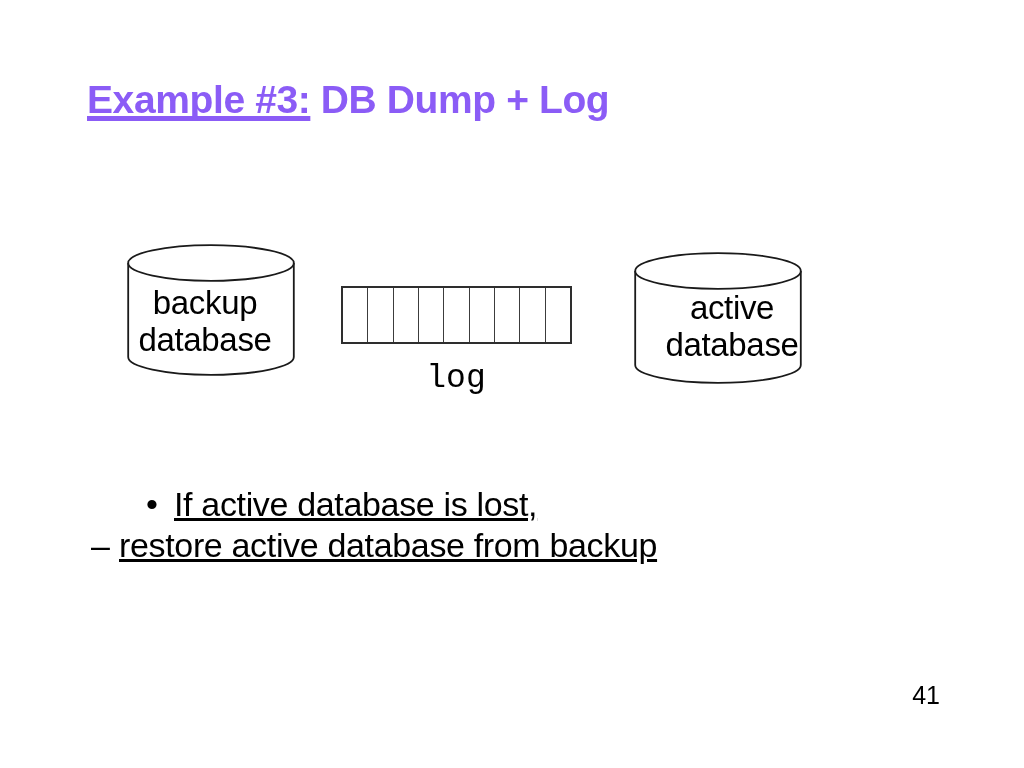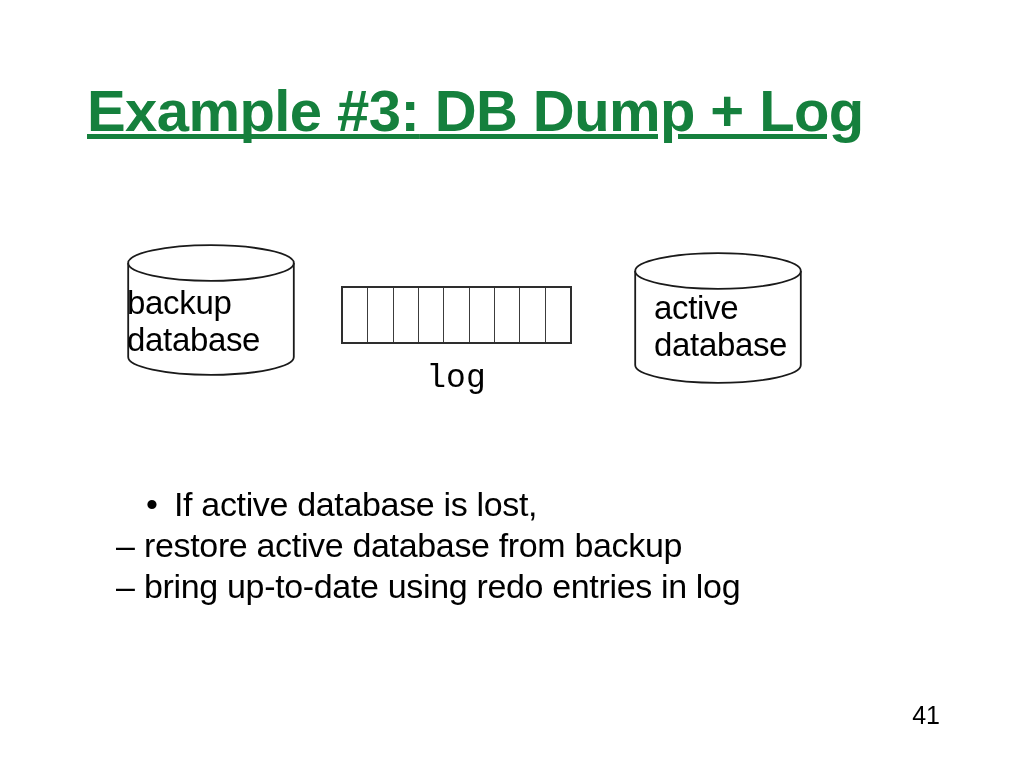"Example #3: DB Dump +" .title { color: #15803d -> #8b5cf6; font-size: 58px -> 39px; text-decoration: underline -> none }
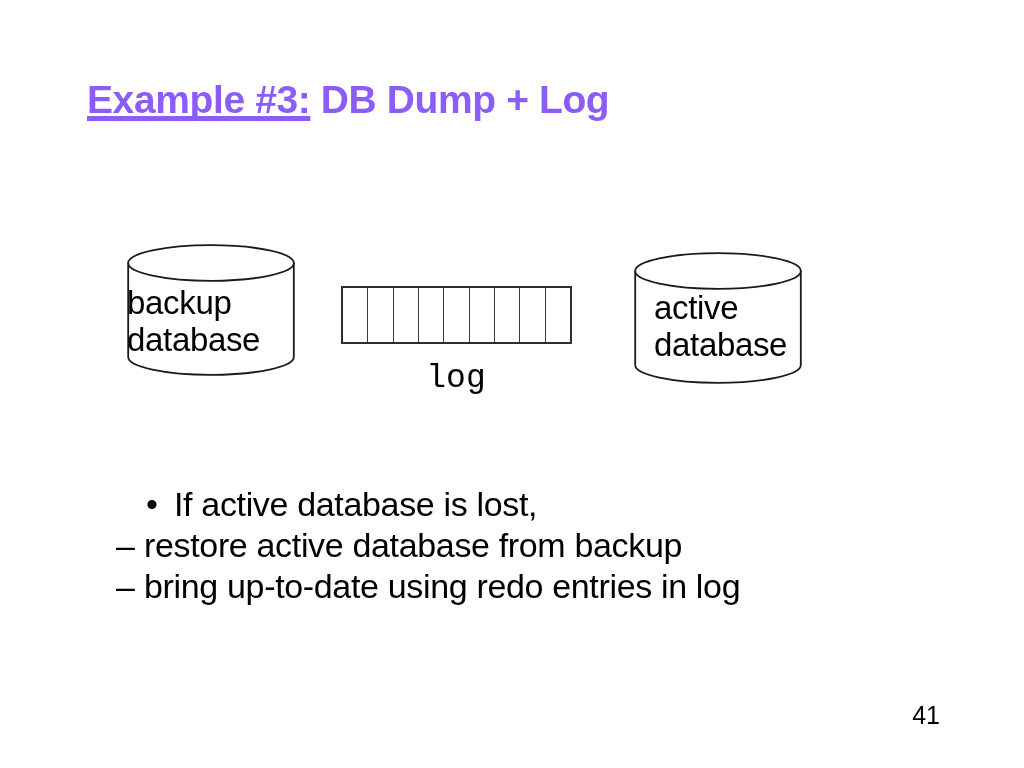"backup" .cyl-label { text-align: none -> center }
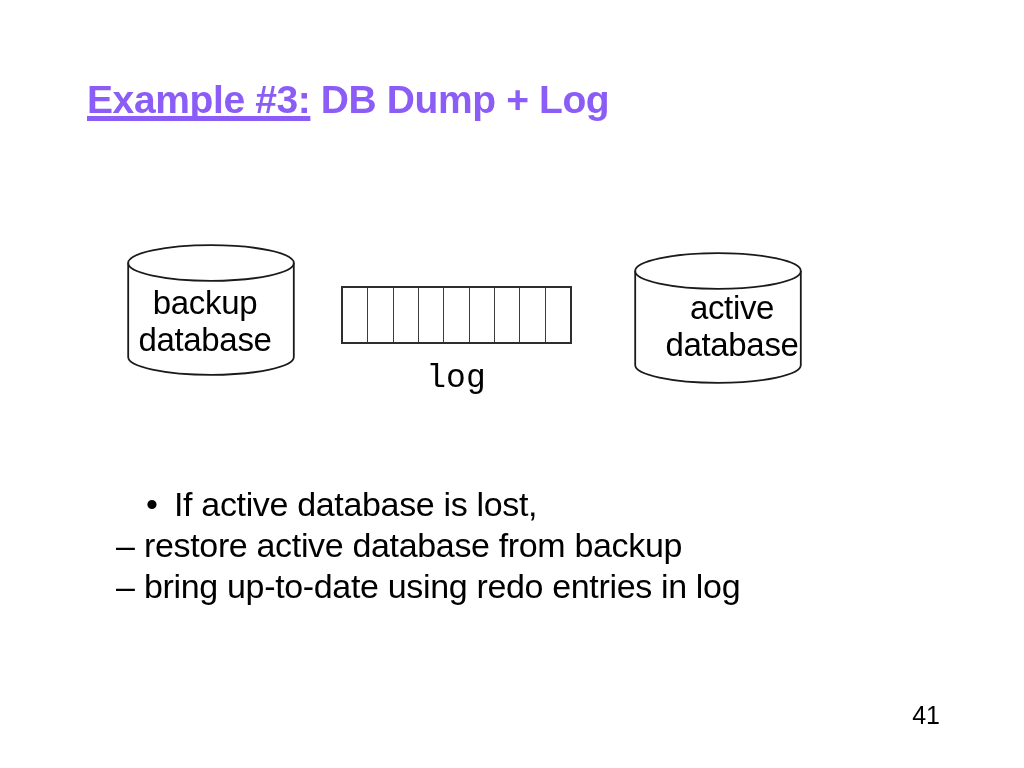"• If active database is" .b-row { text-decoration: none -> underline }
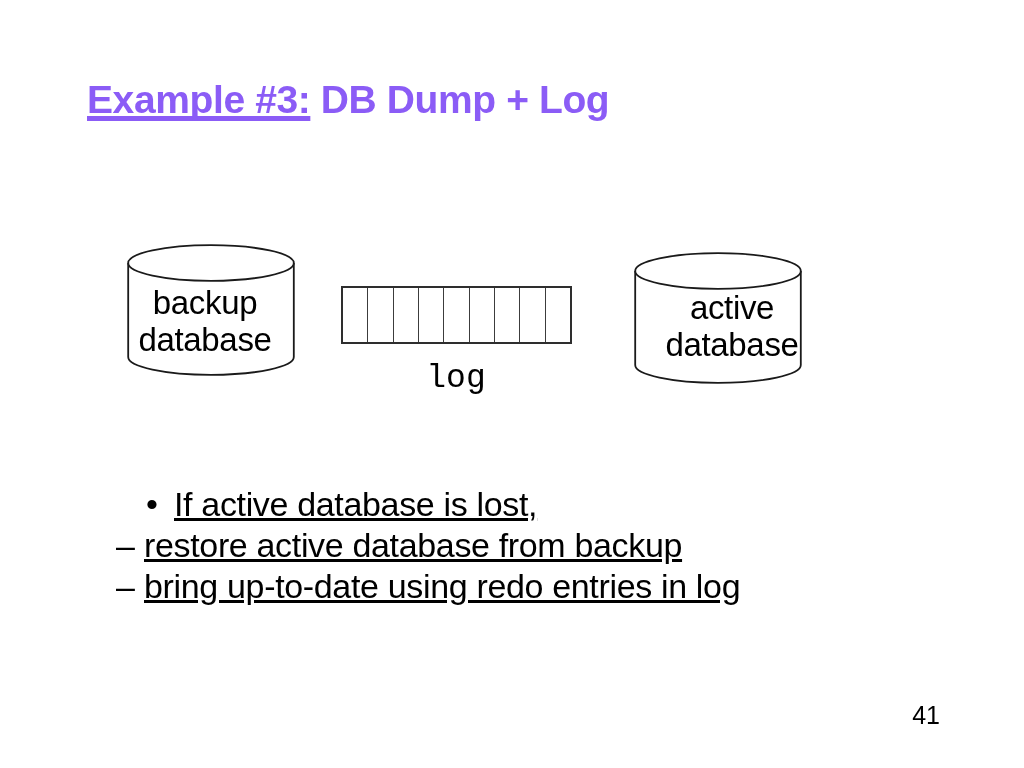"– restore active database from" .b-row.lvl2 { padding-left: 116px -> 91px }
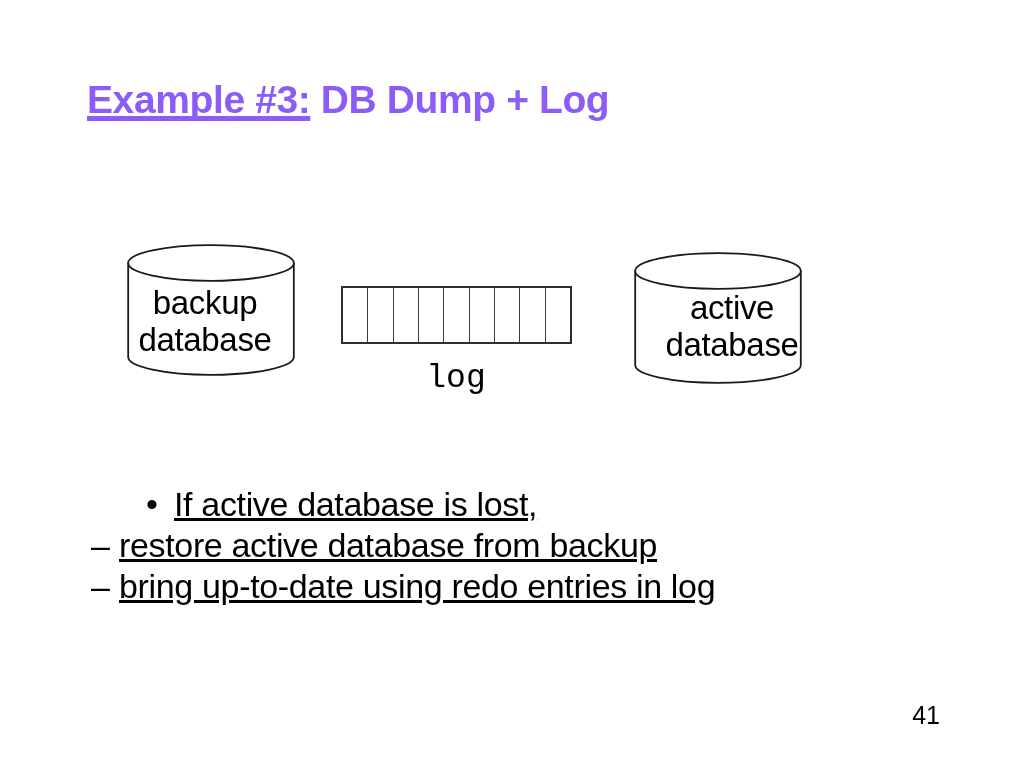"– bring up-to-date using redo" div.b-row { html: <div> <span>–</span><span>bring up-to-date using redo entries in log</span> </div> -> none }
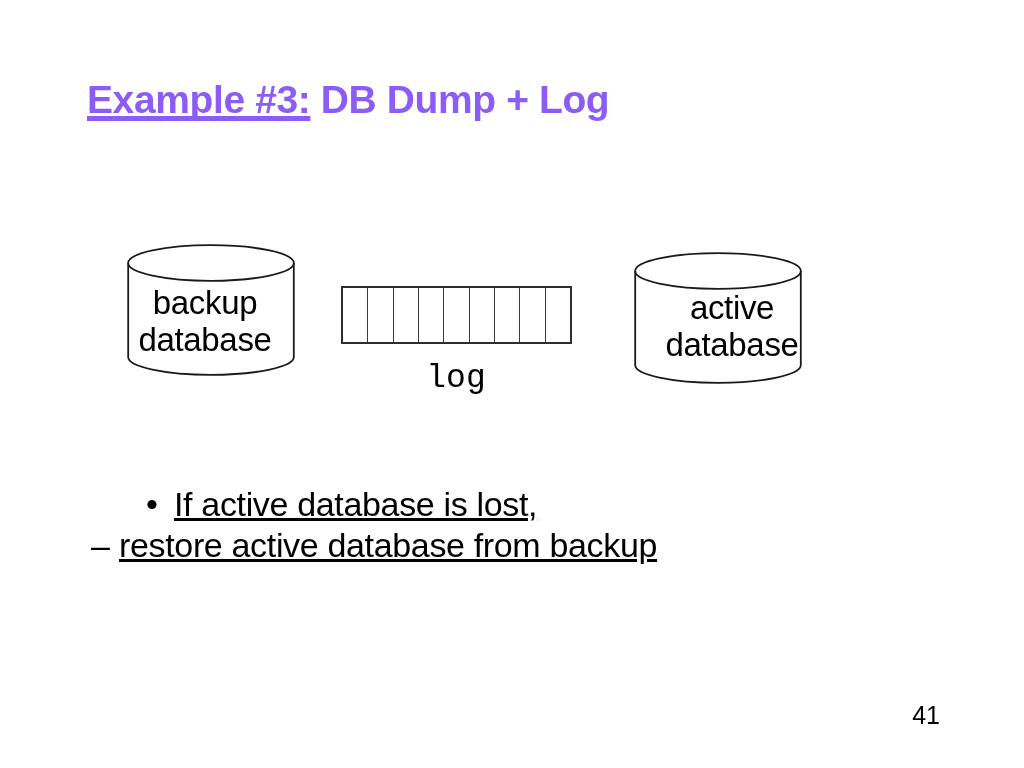"41" .page-number { top: 703px -> 683px }
